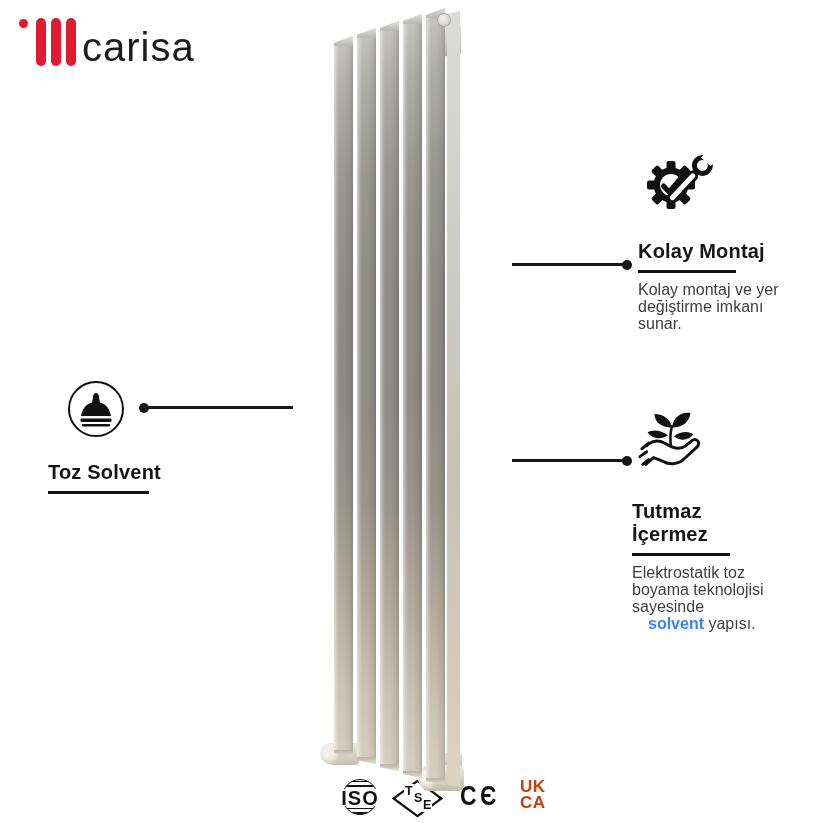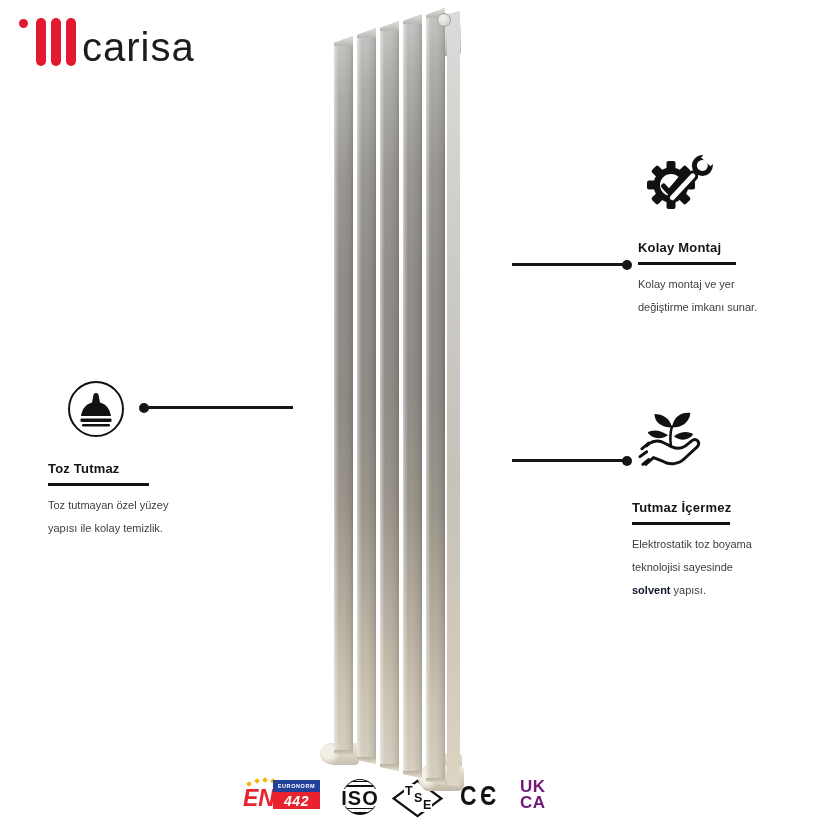"Kolay Montaj" .callout-title { font-size: 13px -> 20px }
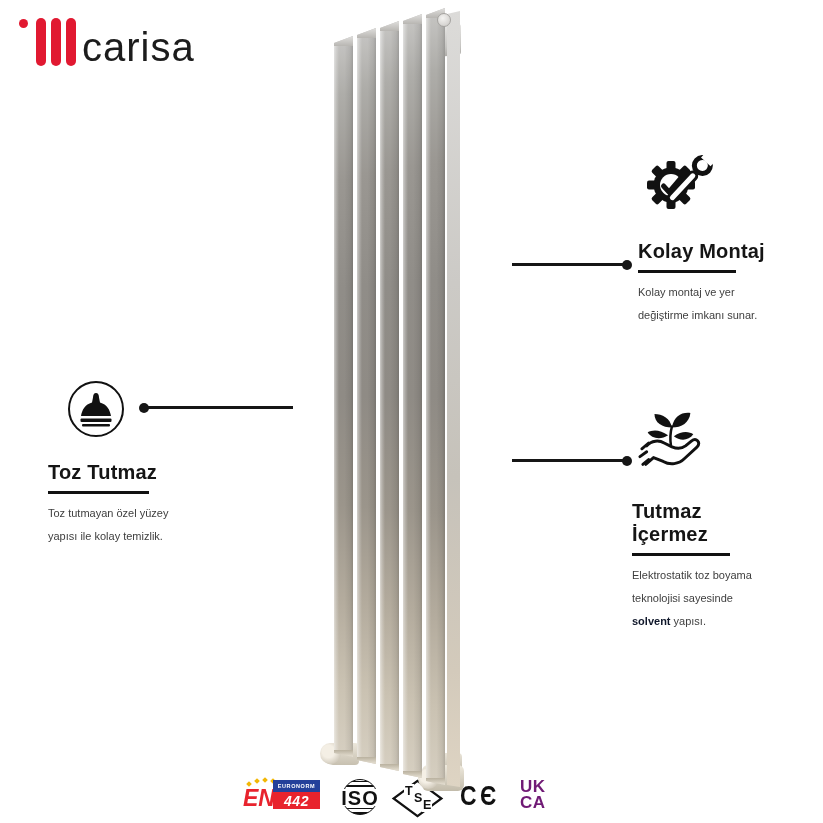"Kolay montaj ve yer değiştirme" .callout-body { font-size: 11px -> 16px; line-height: 23px -> 17px }
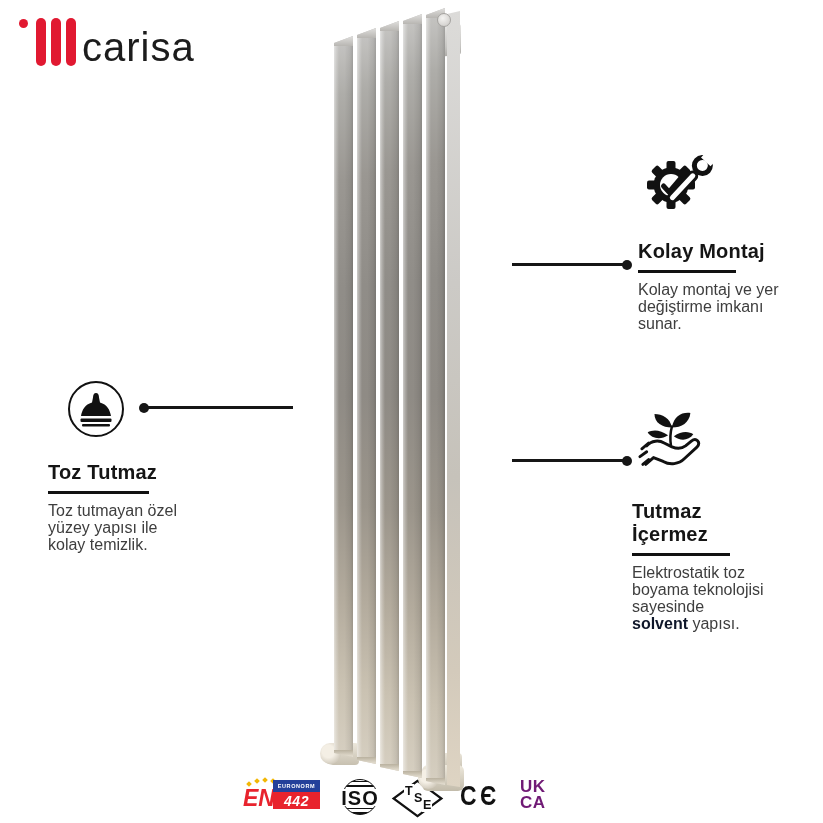"Toz Tutmaz" div.callout-title { text: Tutmaz -> Solvent }
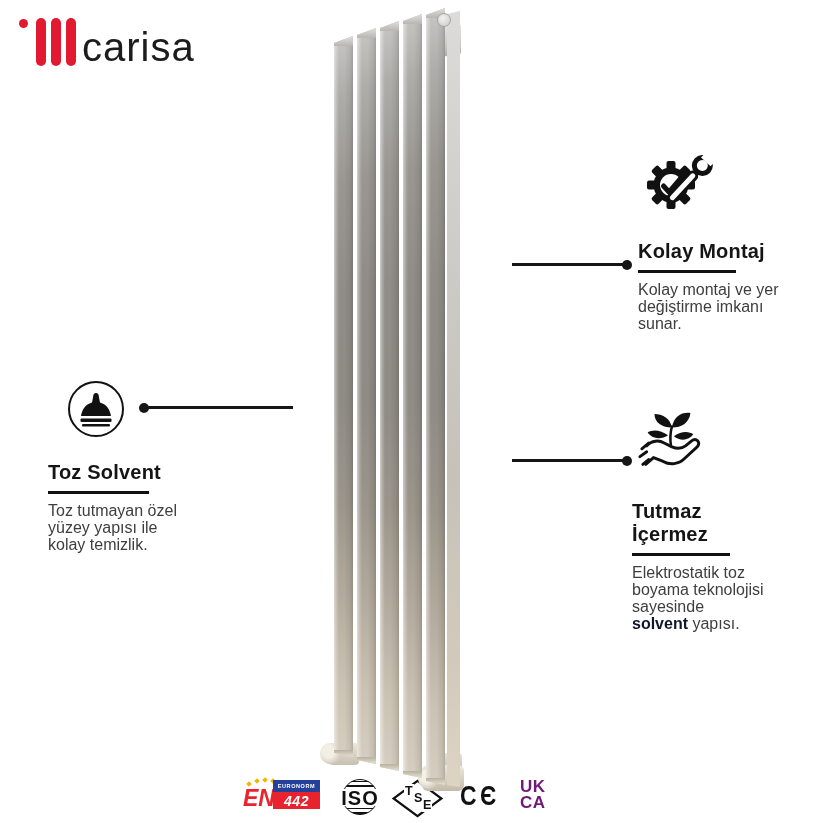"Toz tutmayan özel yüzey yapısı" div.callout-body { html: <div>Toz tutmayan özel yüzey yapısı ile kolay temizlik.</div> -> none }
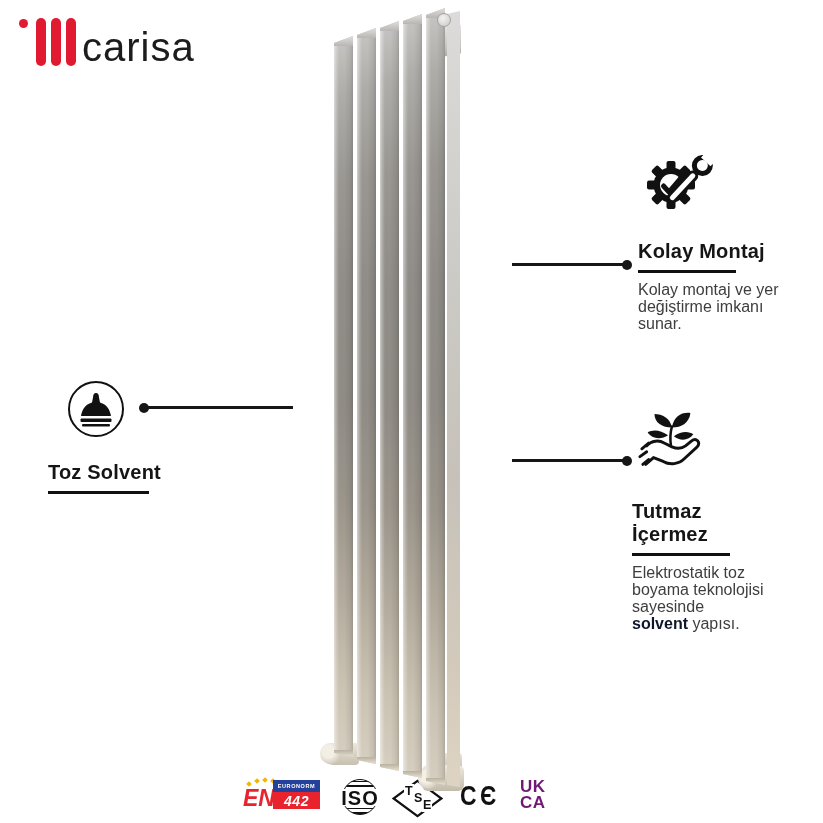"solvent" .callout-body .bold { color: #0f172a -> #3b82f6; margin-left: none -> 16px }
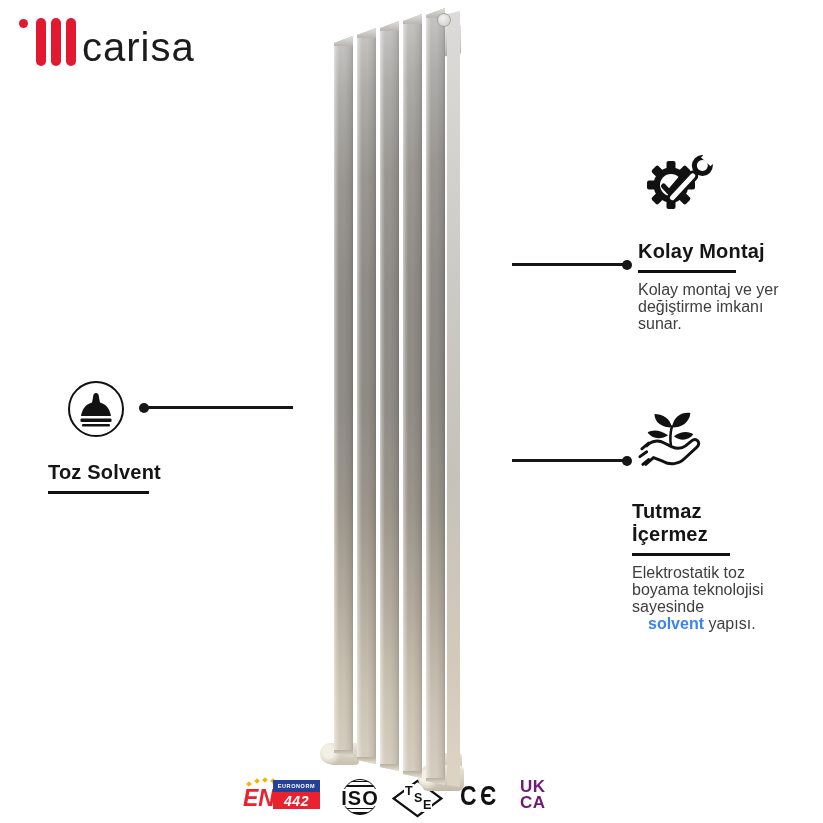"EN" div.cert { html: <div> <div> <span></span> <span></span> <span></span> <span></span> <span></span> </div> <div>EN</div> <div> <div>EURONORM</div> <div>442</div> </div> </div> -> none }
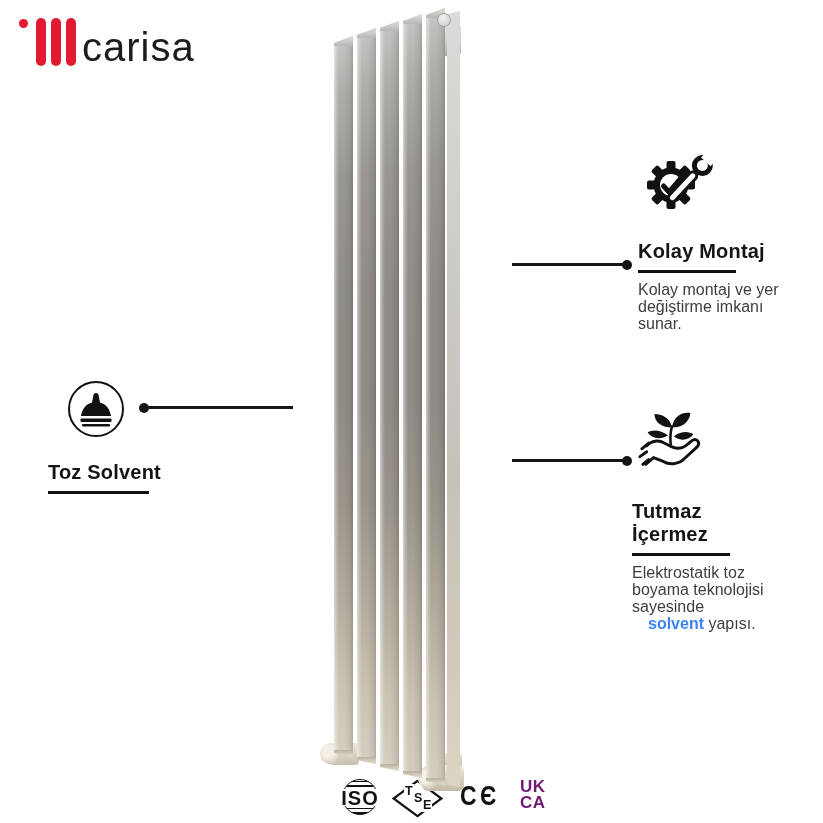"UK" .cert-ukca { color: #701a75 -> #c2410c }
